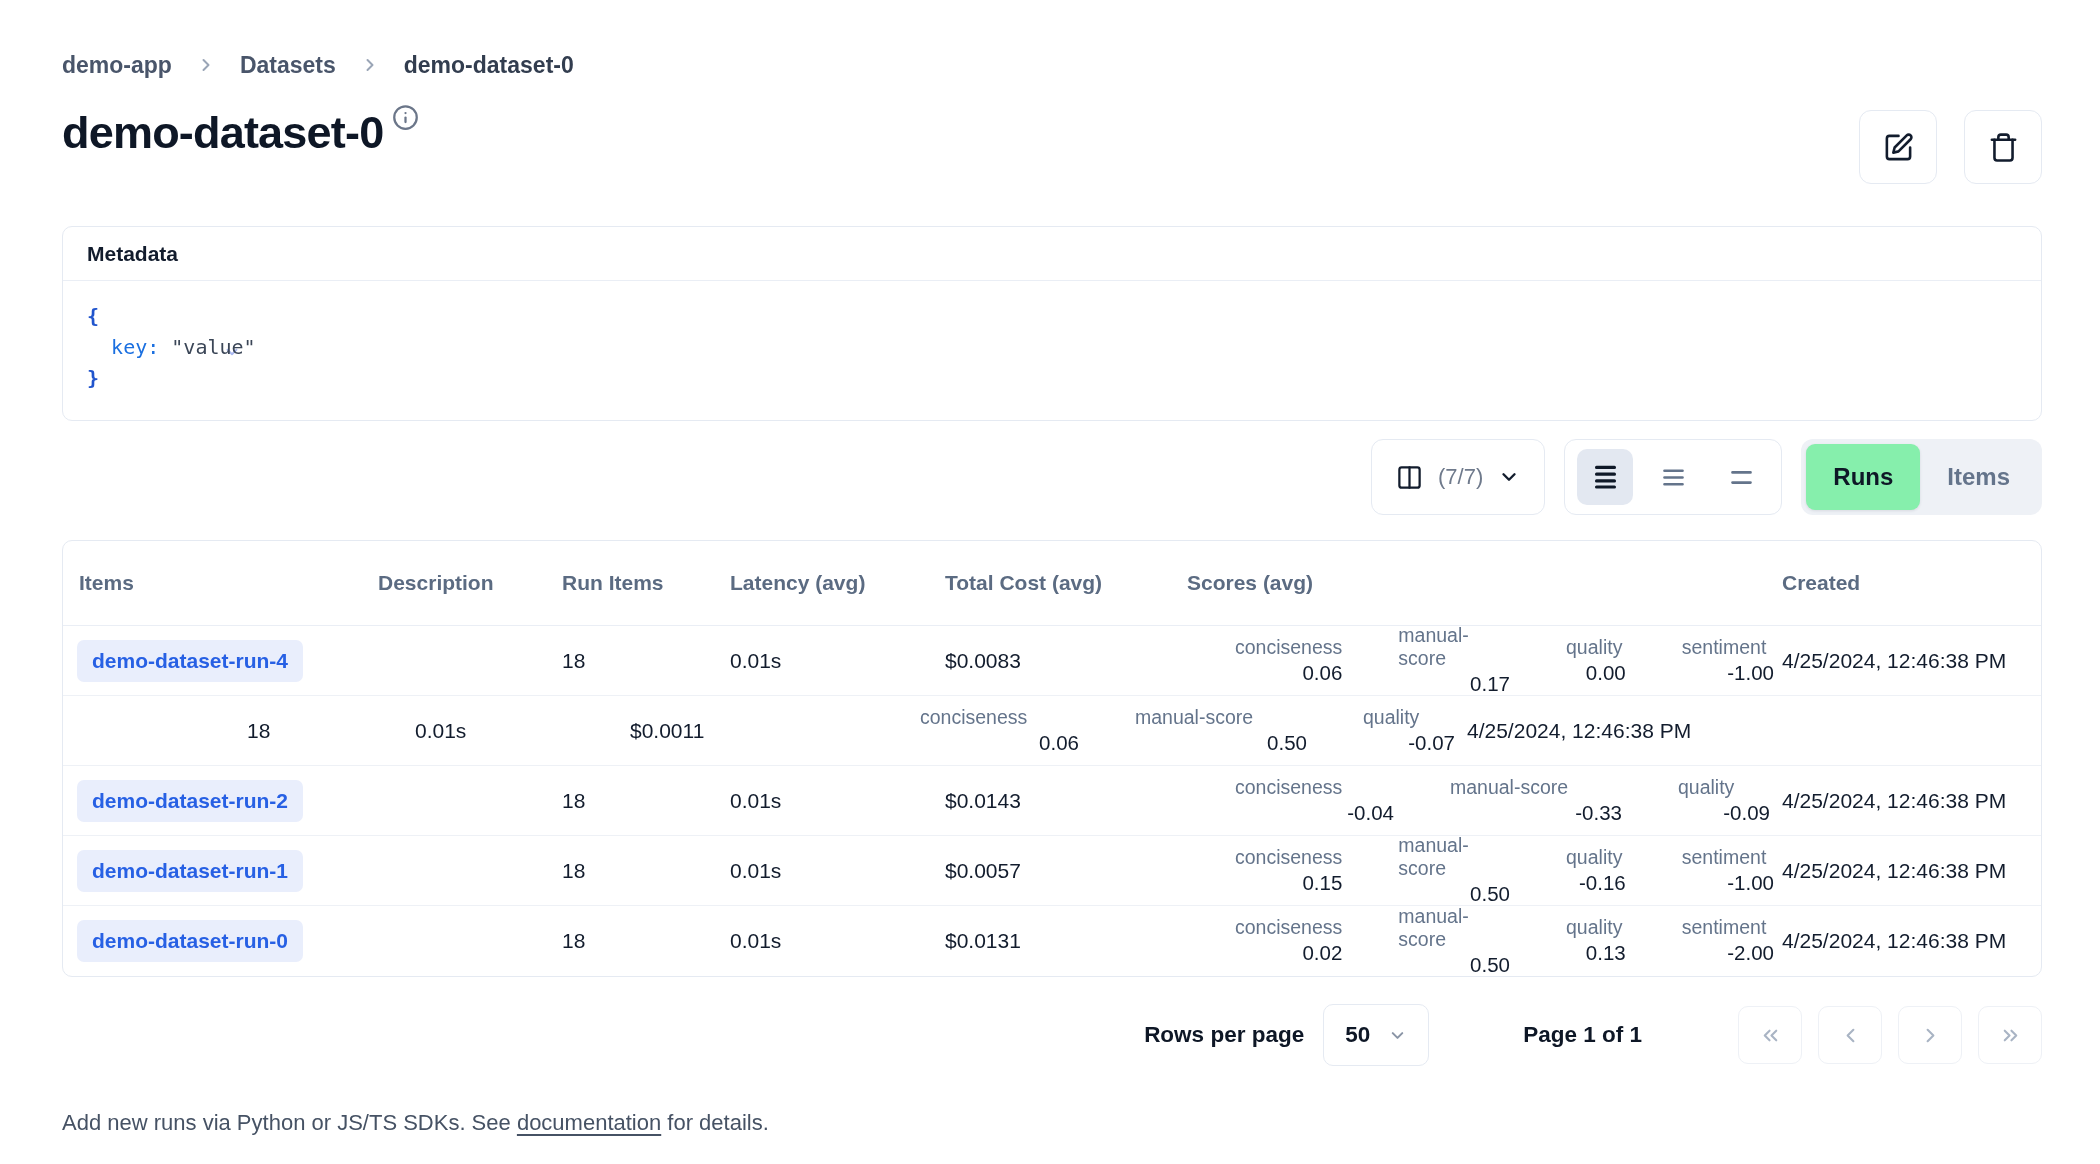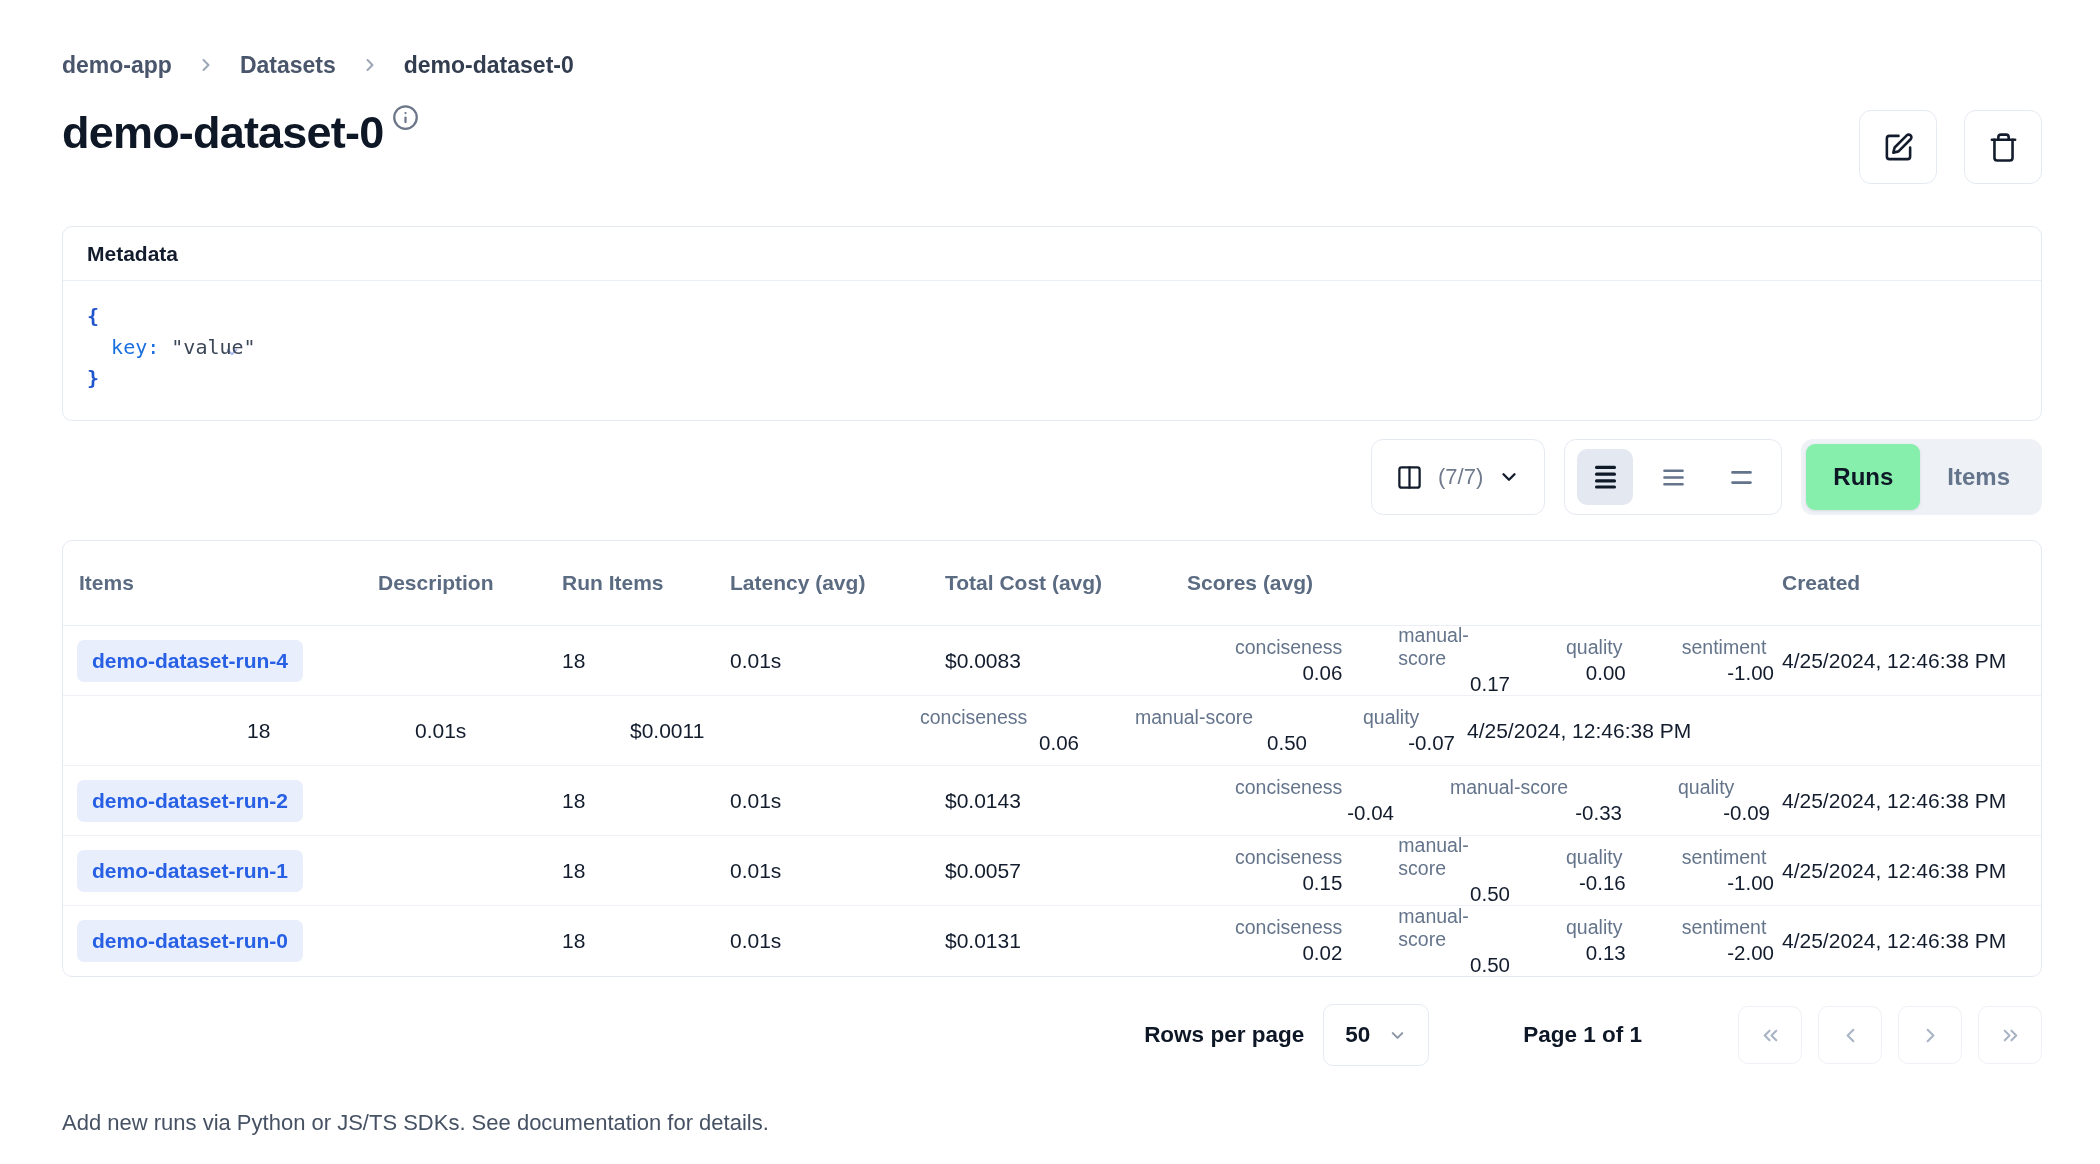"documentation" .footer-note a { text-decoration: none -> underline }
